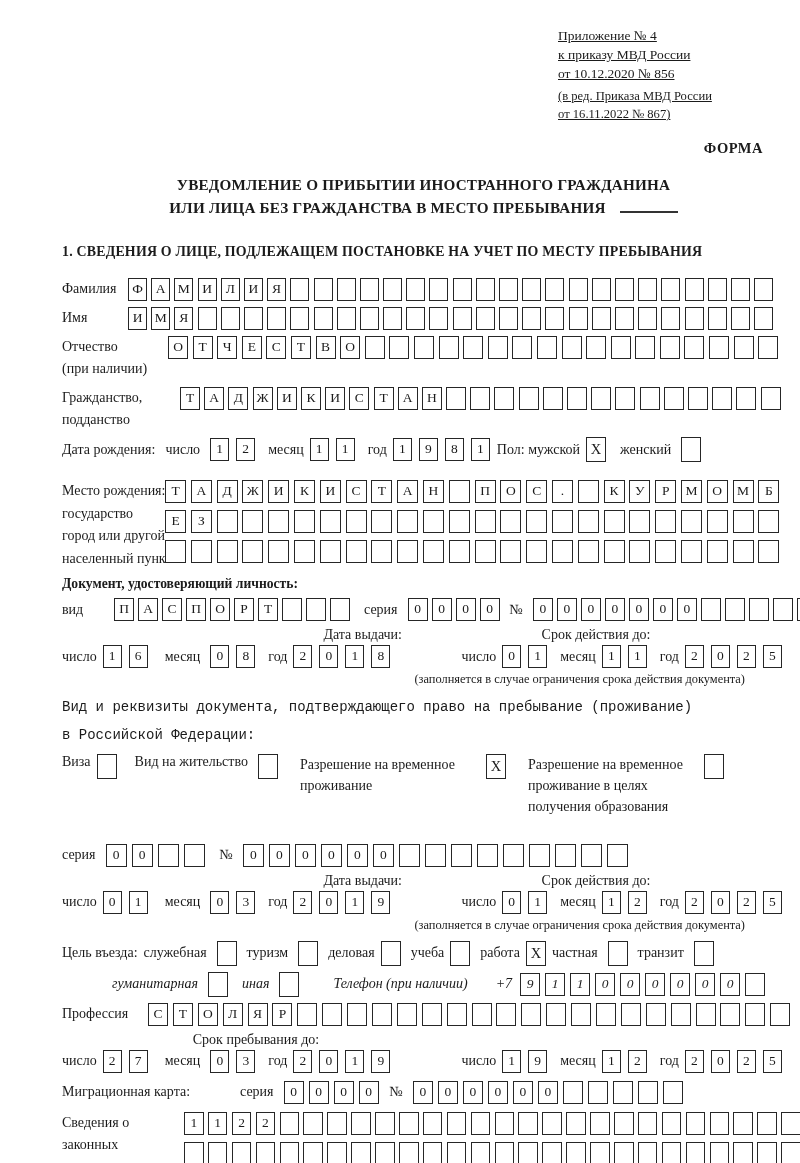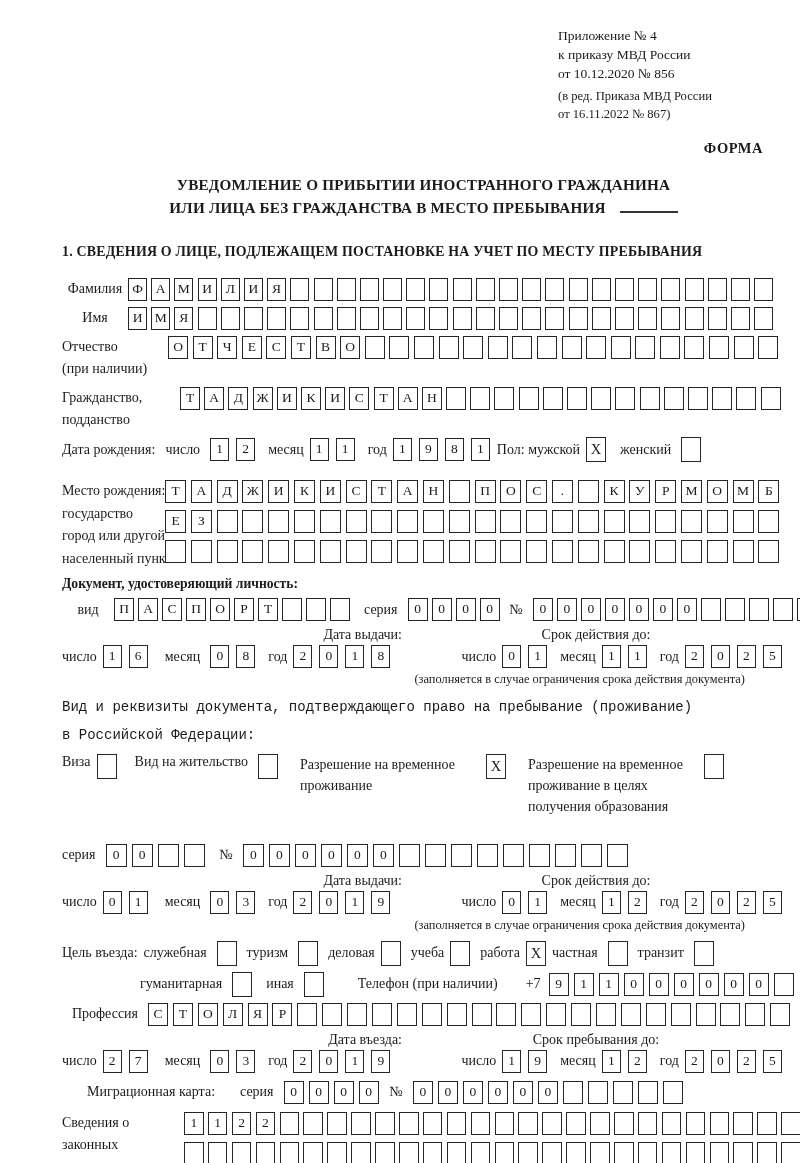"Приложение № 4" .appendix { text-decoration: none -> underline }
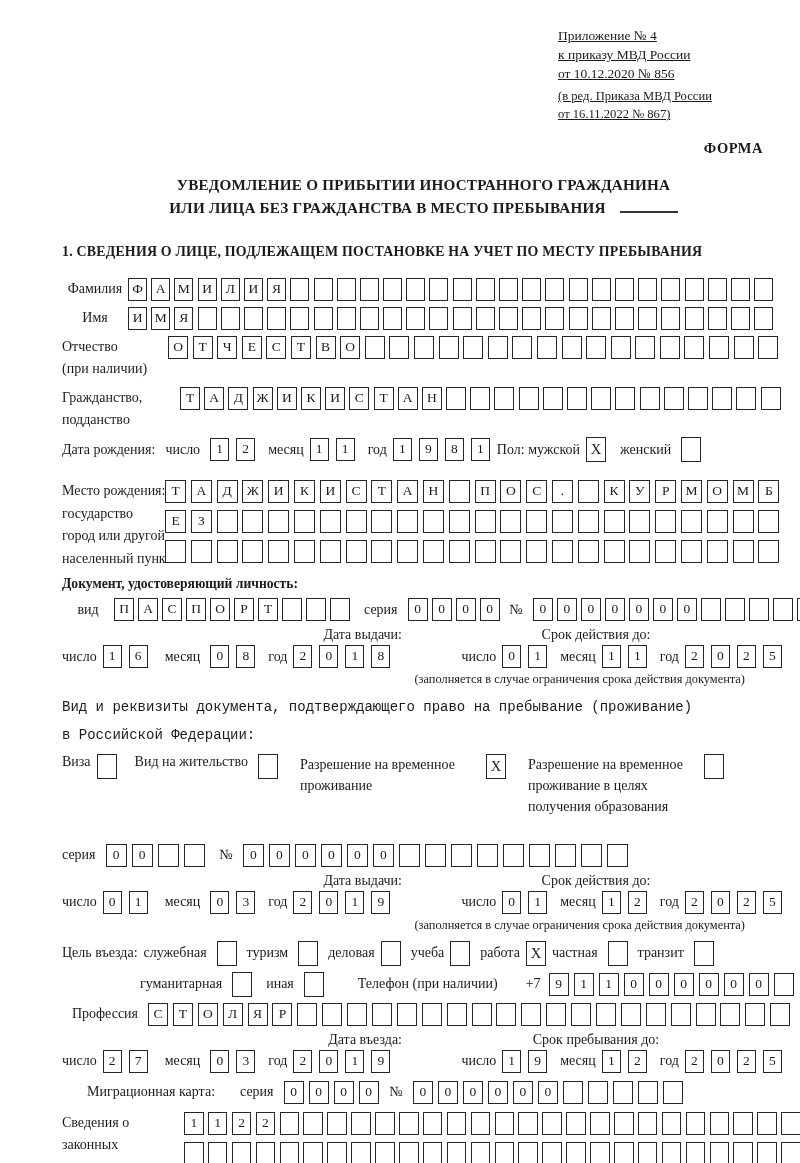"Фамилия" .lbl { text-align: center -> none }
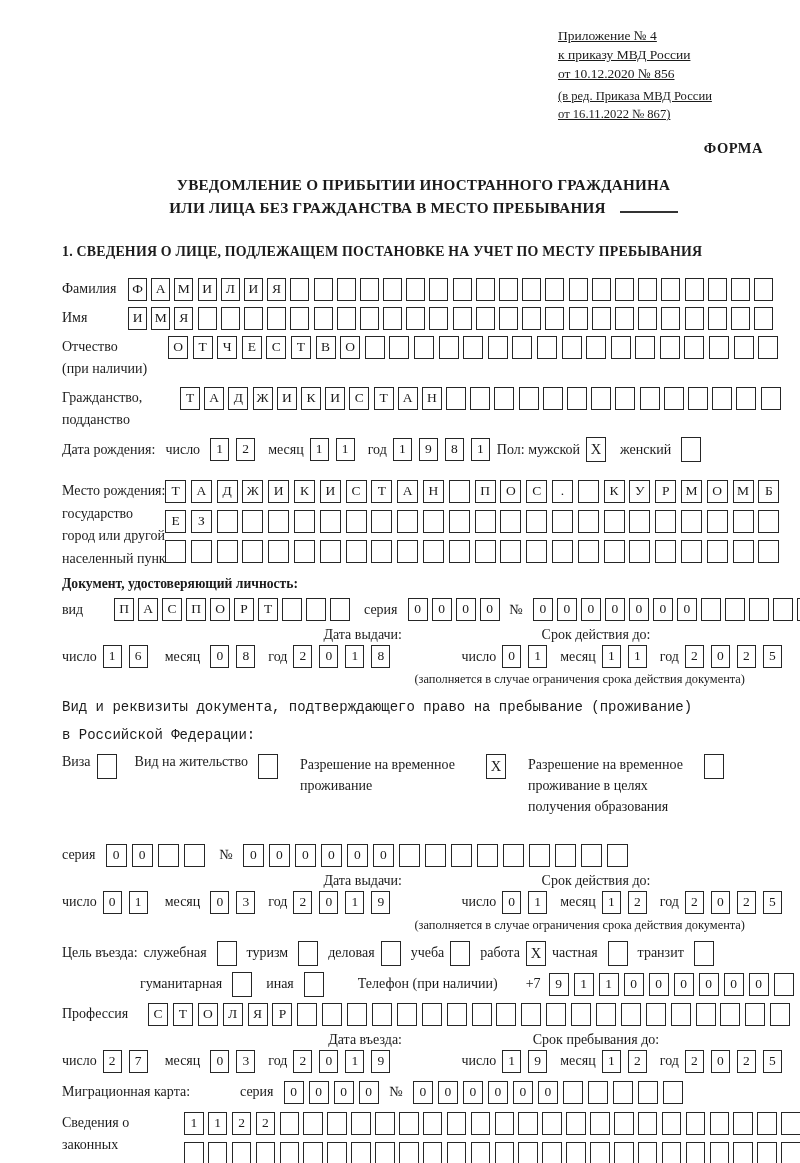"гуманитарная" .indent { font-style: none -> italic; margin-left: 78px -> 50px }
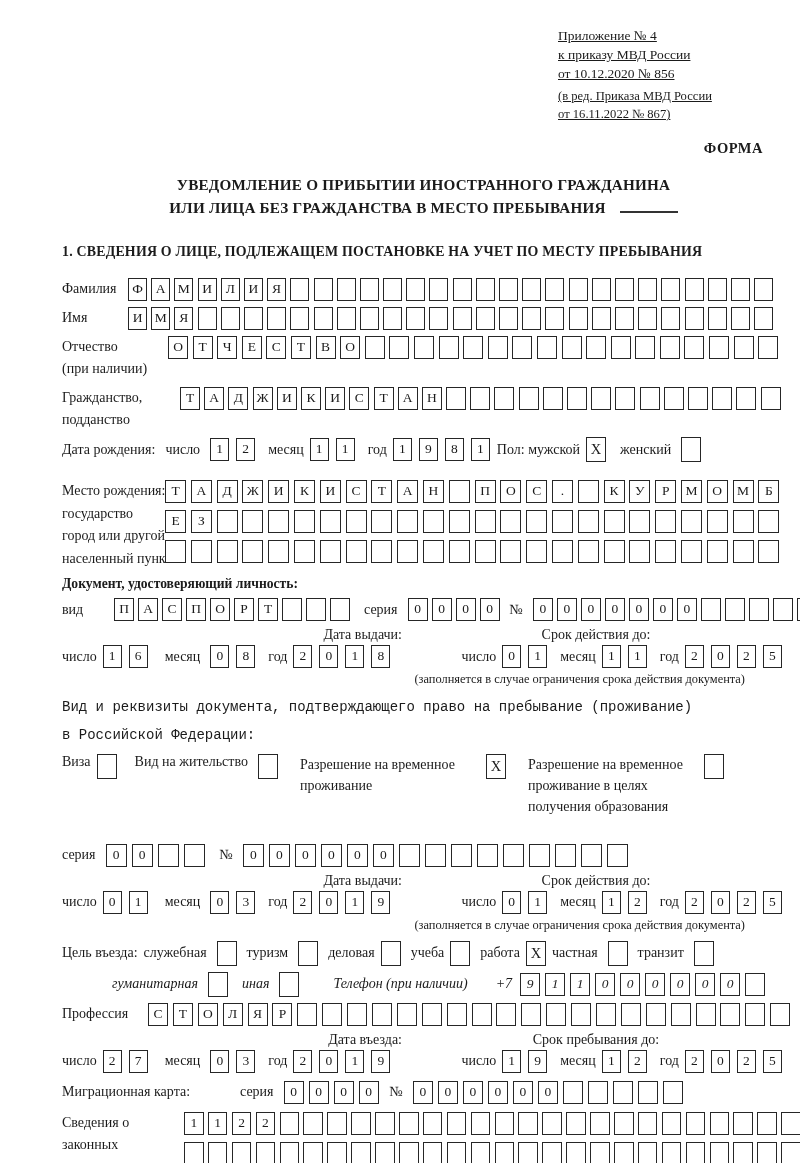"Дата въезда:" span.dh1 { html: <span>Дата въезда:</span> -> none }
